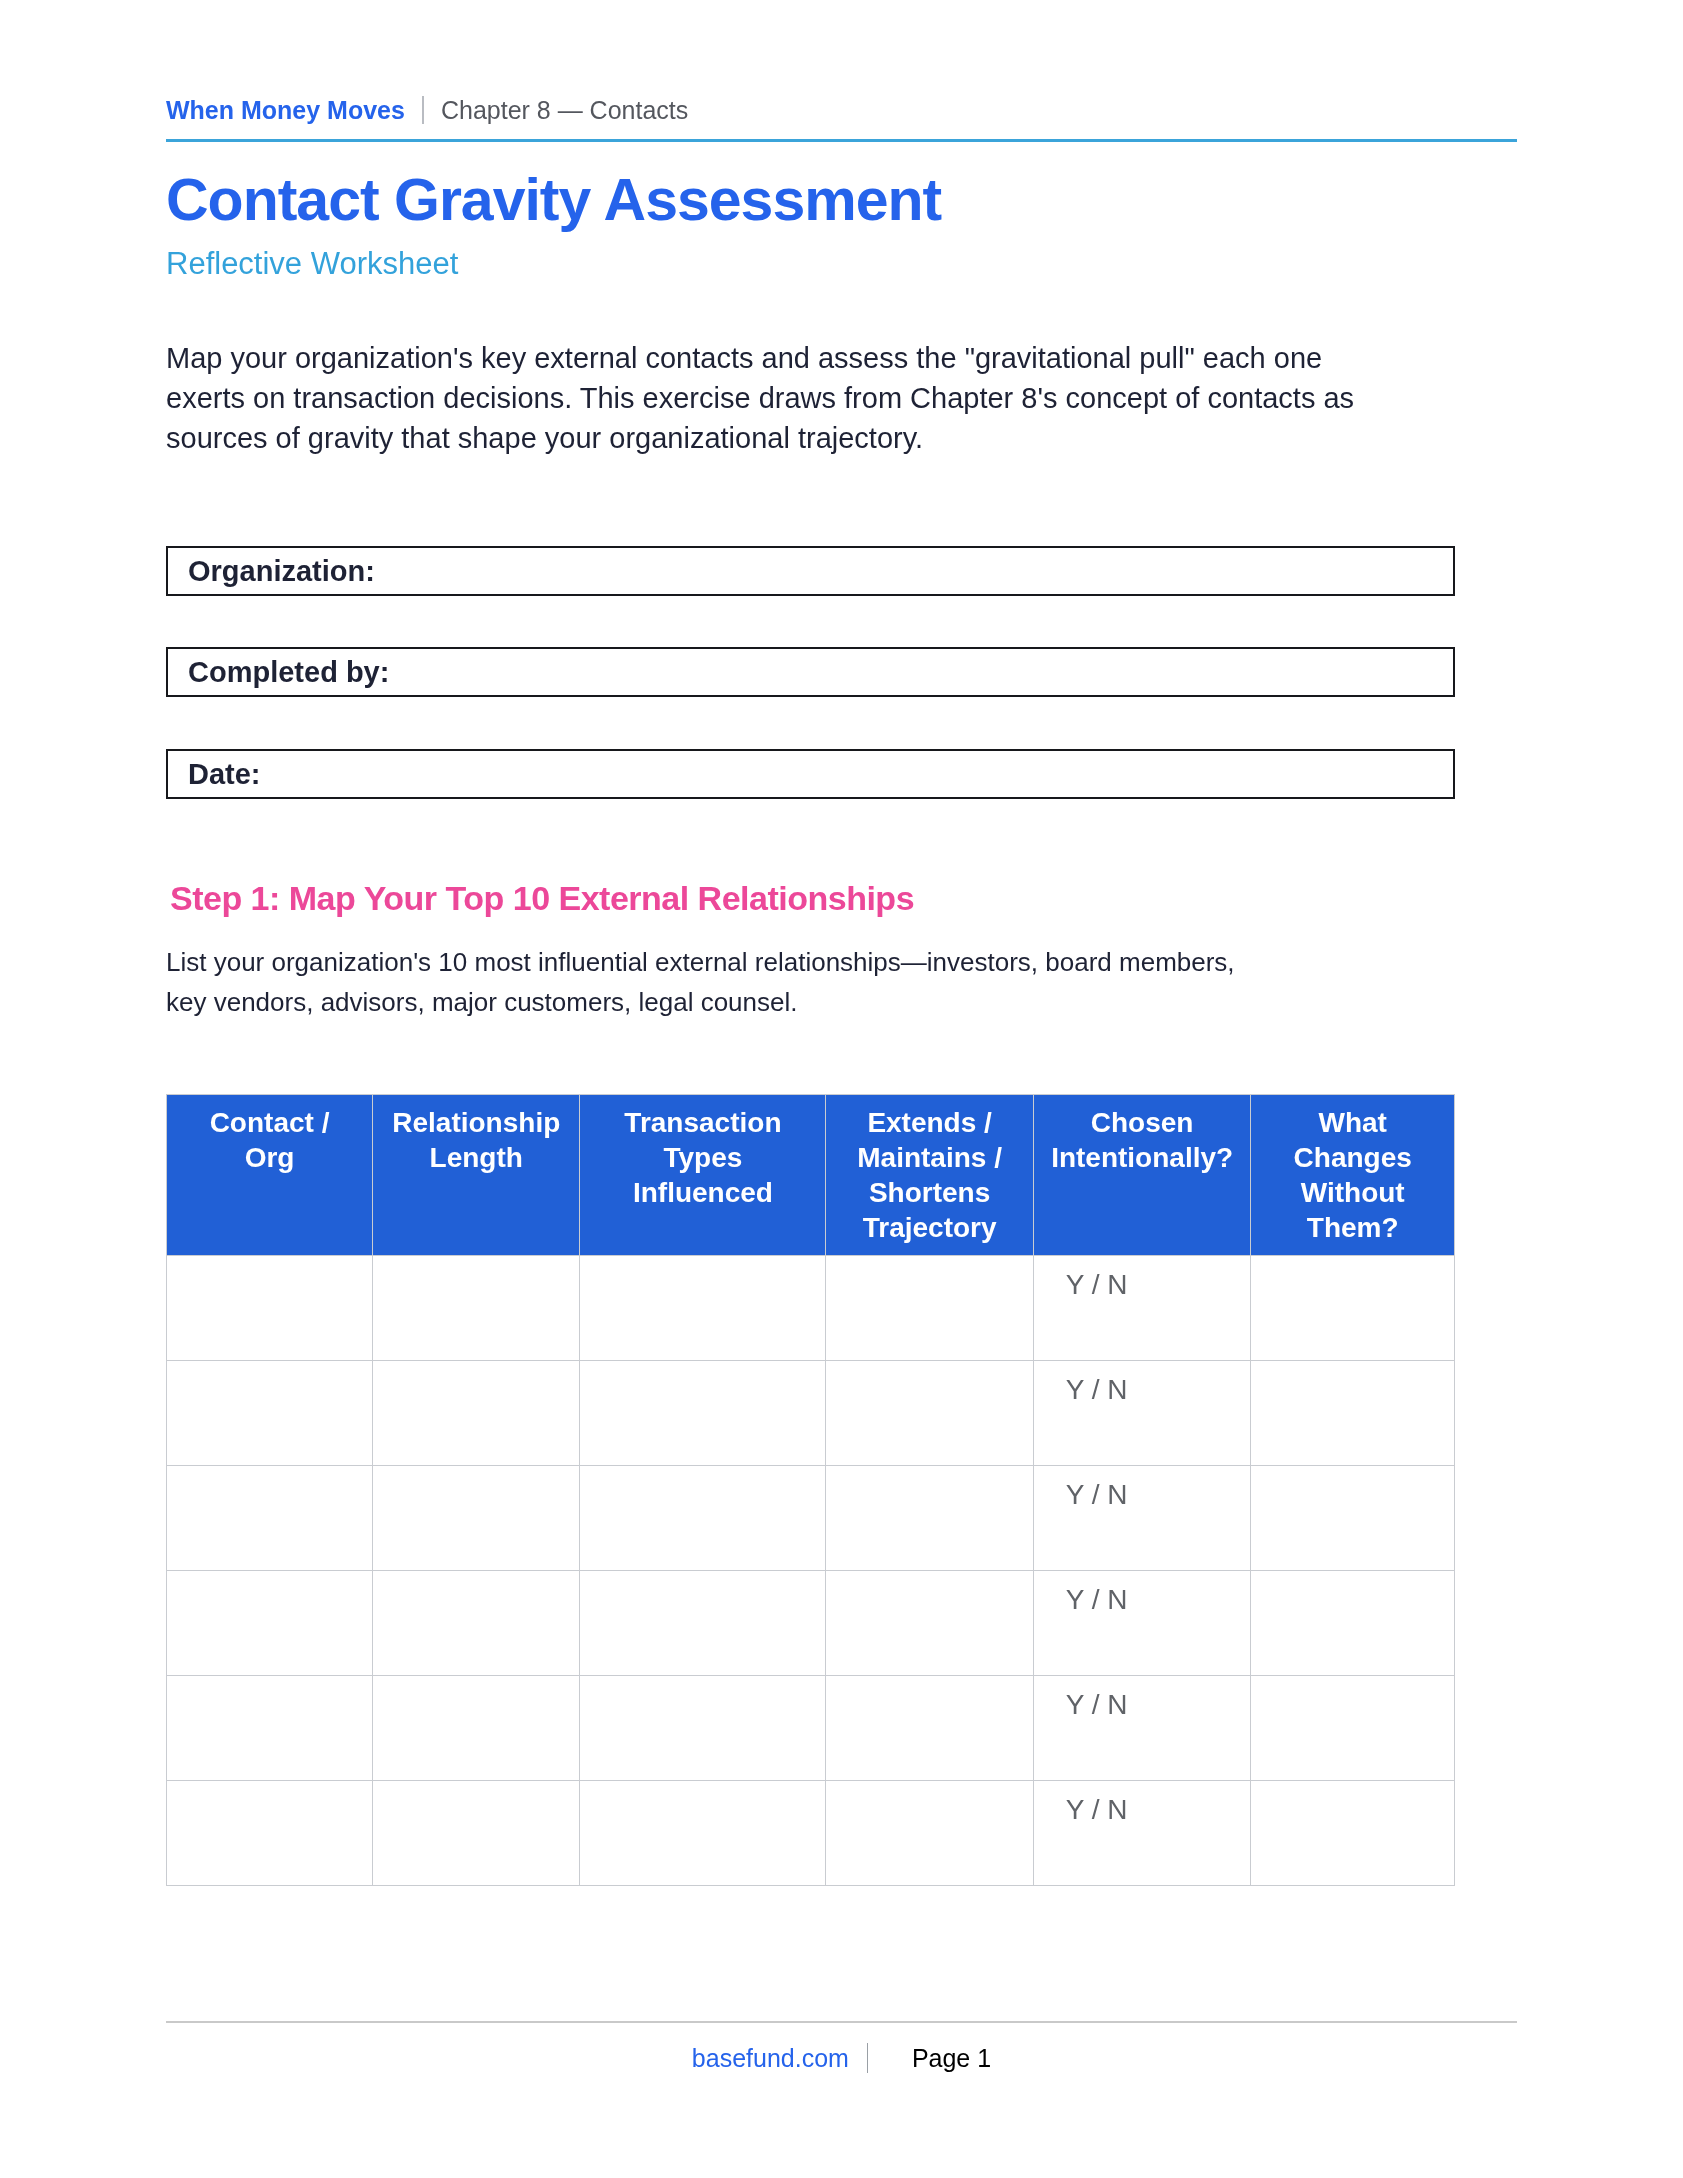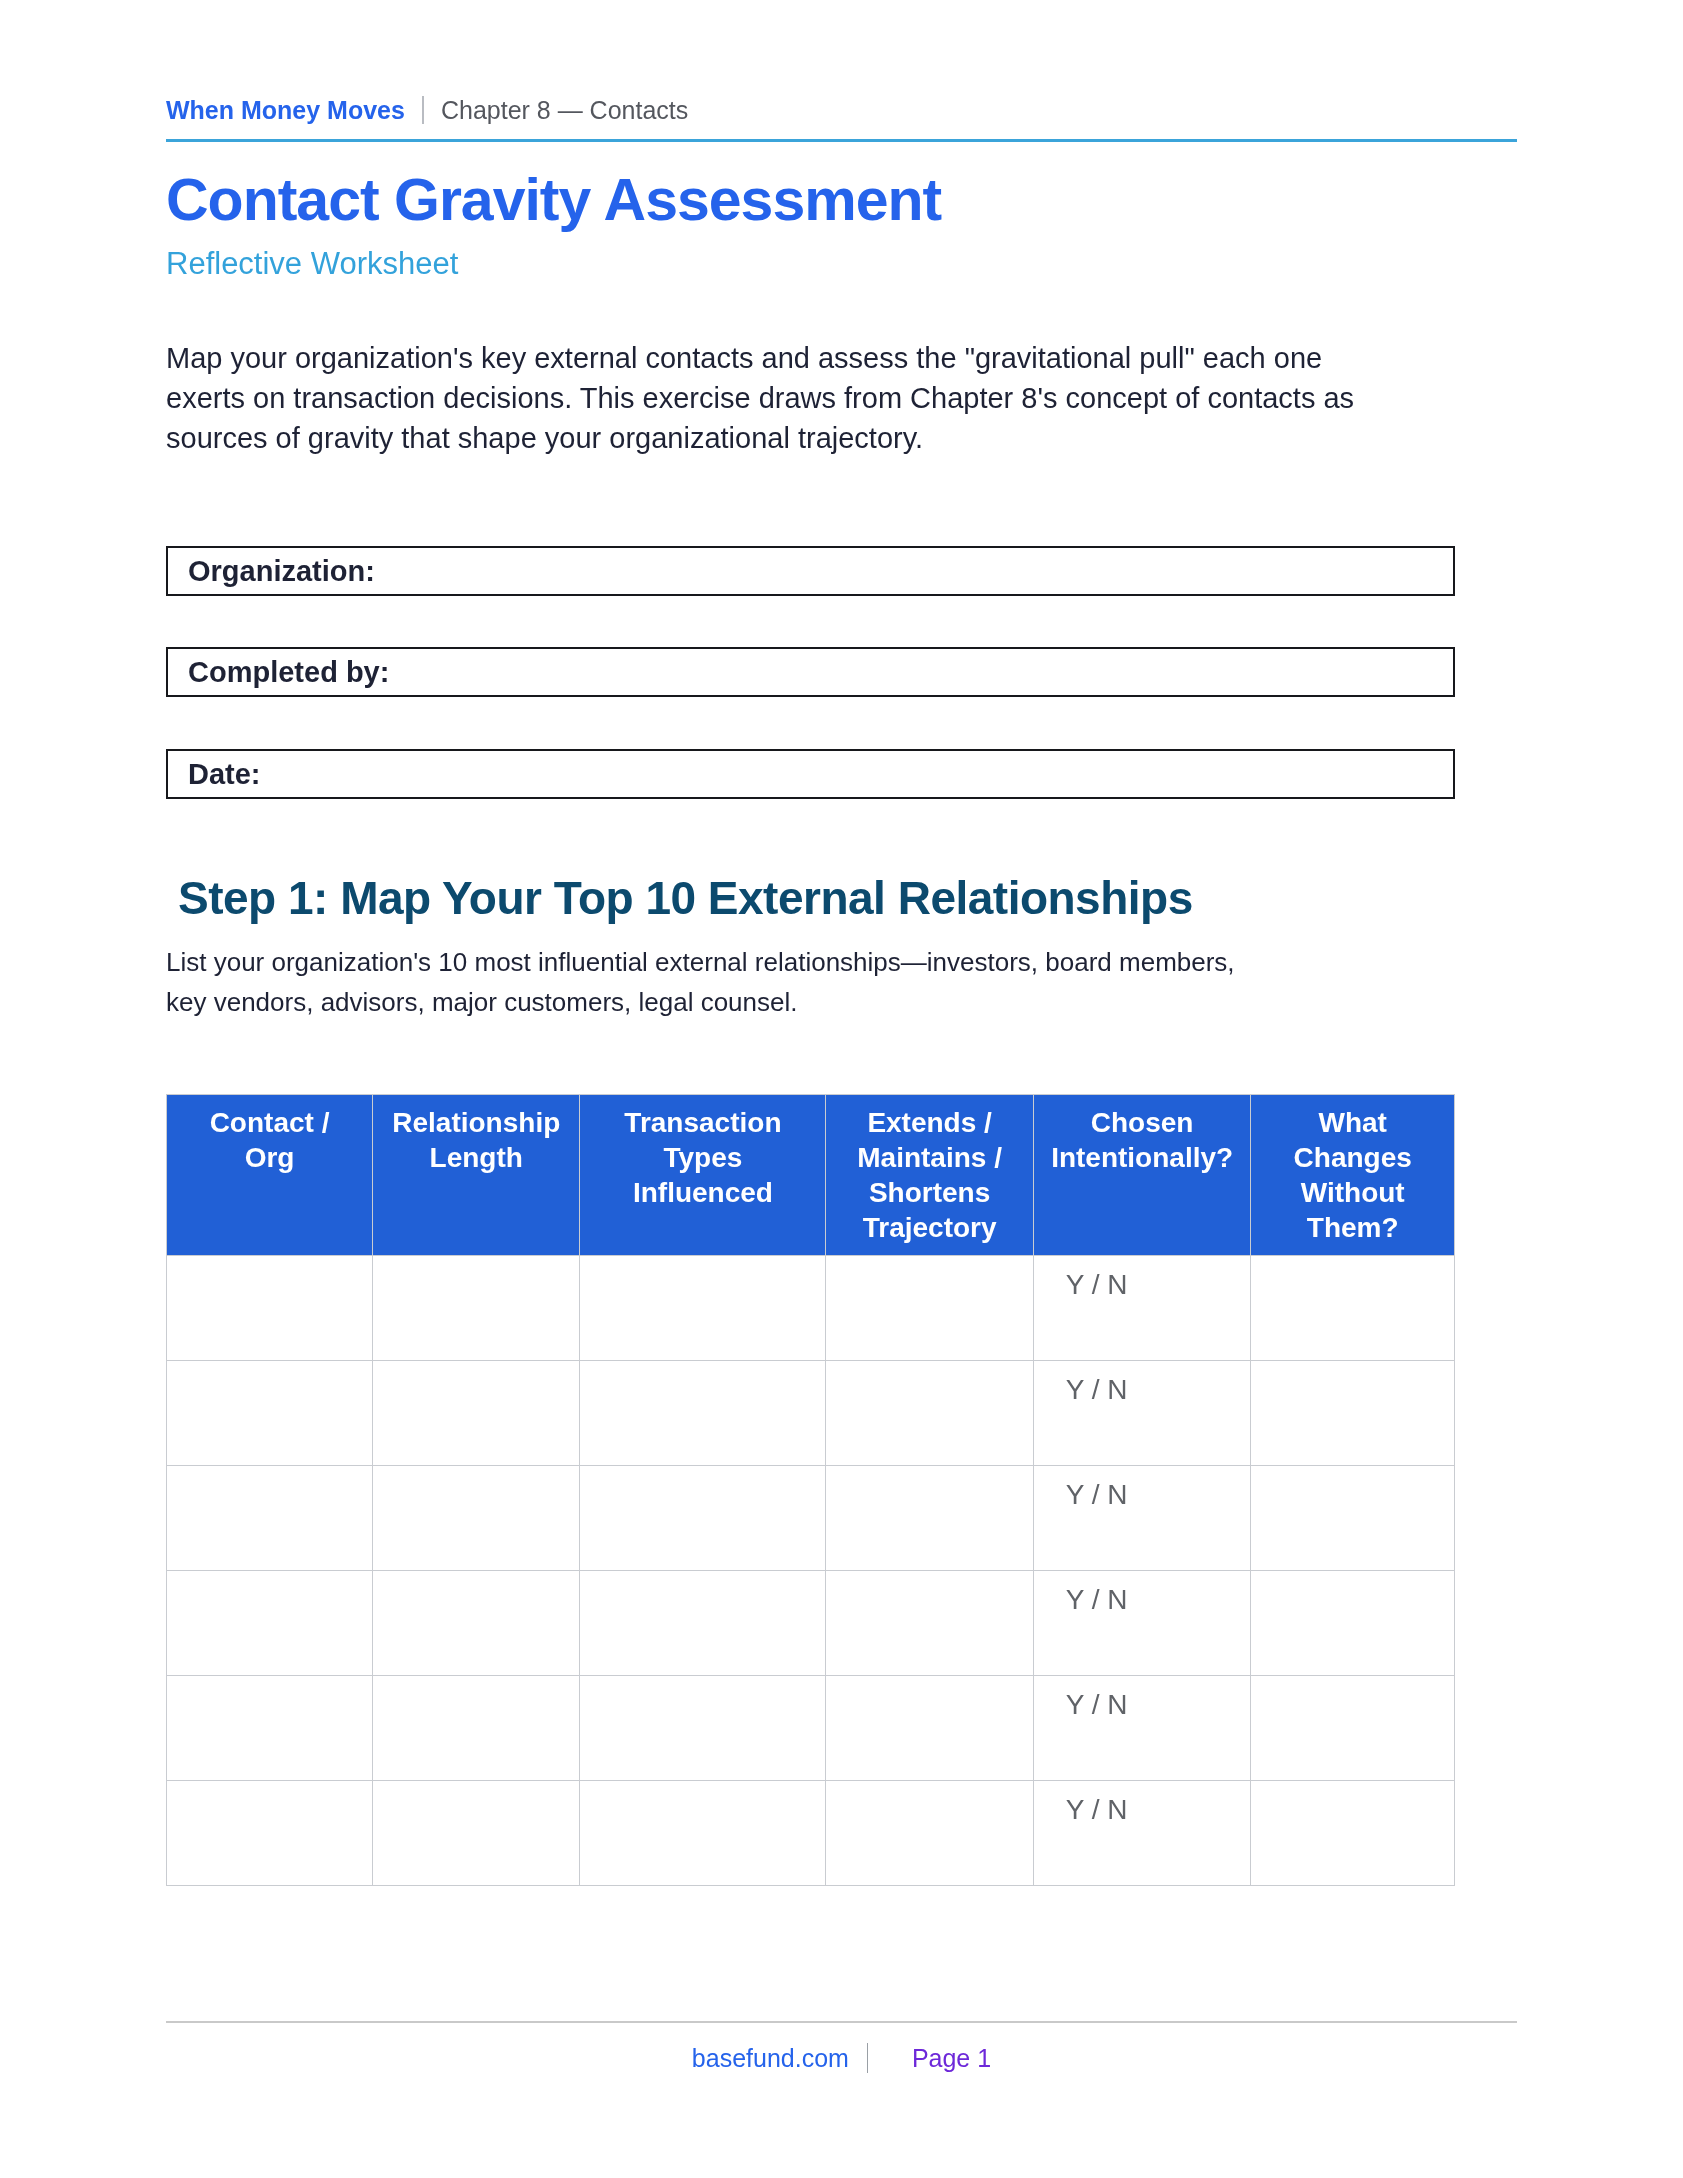"Step 1: Map Your Top" h3.step-heading { color: #0c4a6e -> #ec4899; font-size: 46px -> 34px; margin: 75px 0 0 12px -> 75px 0 0 4px }
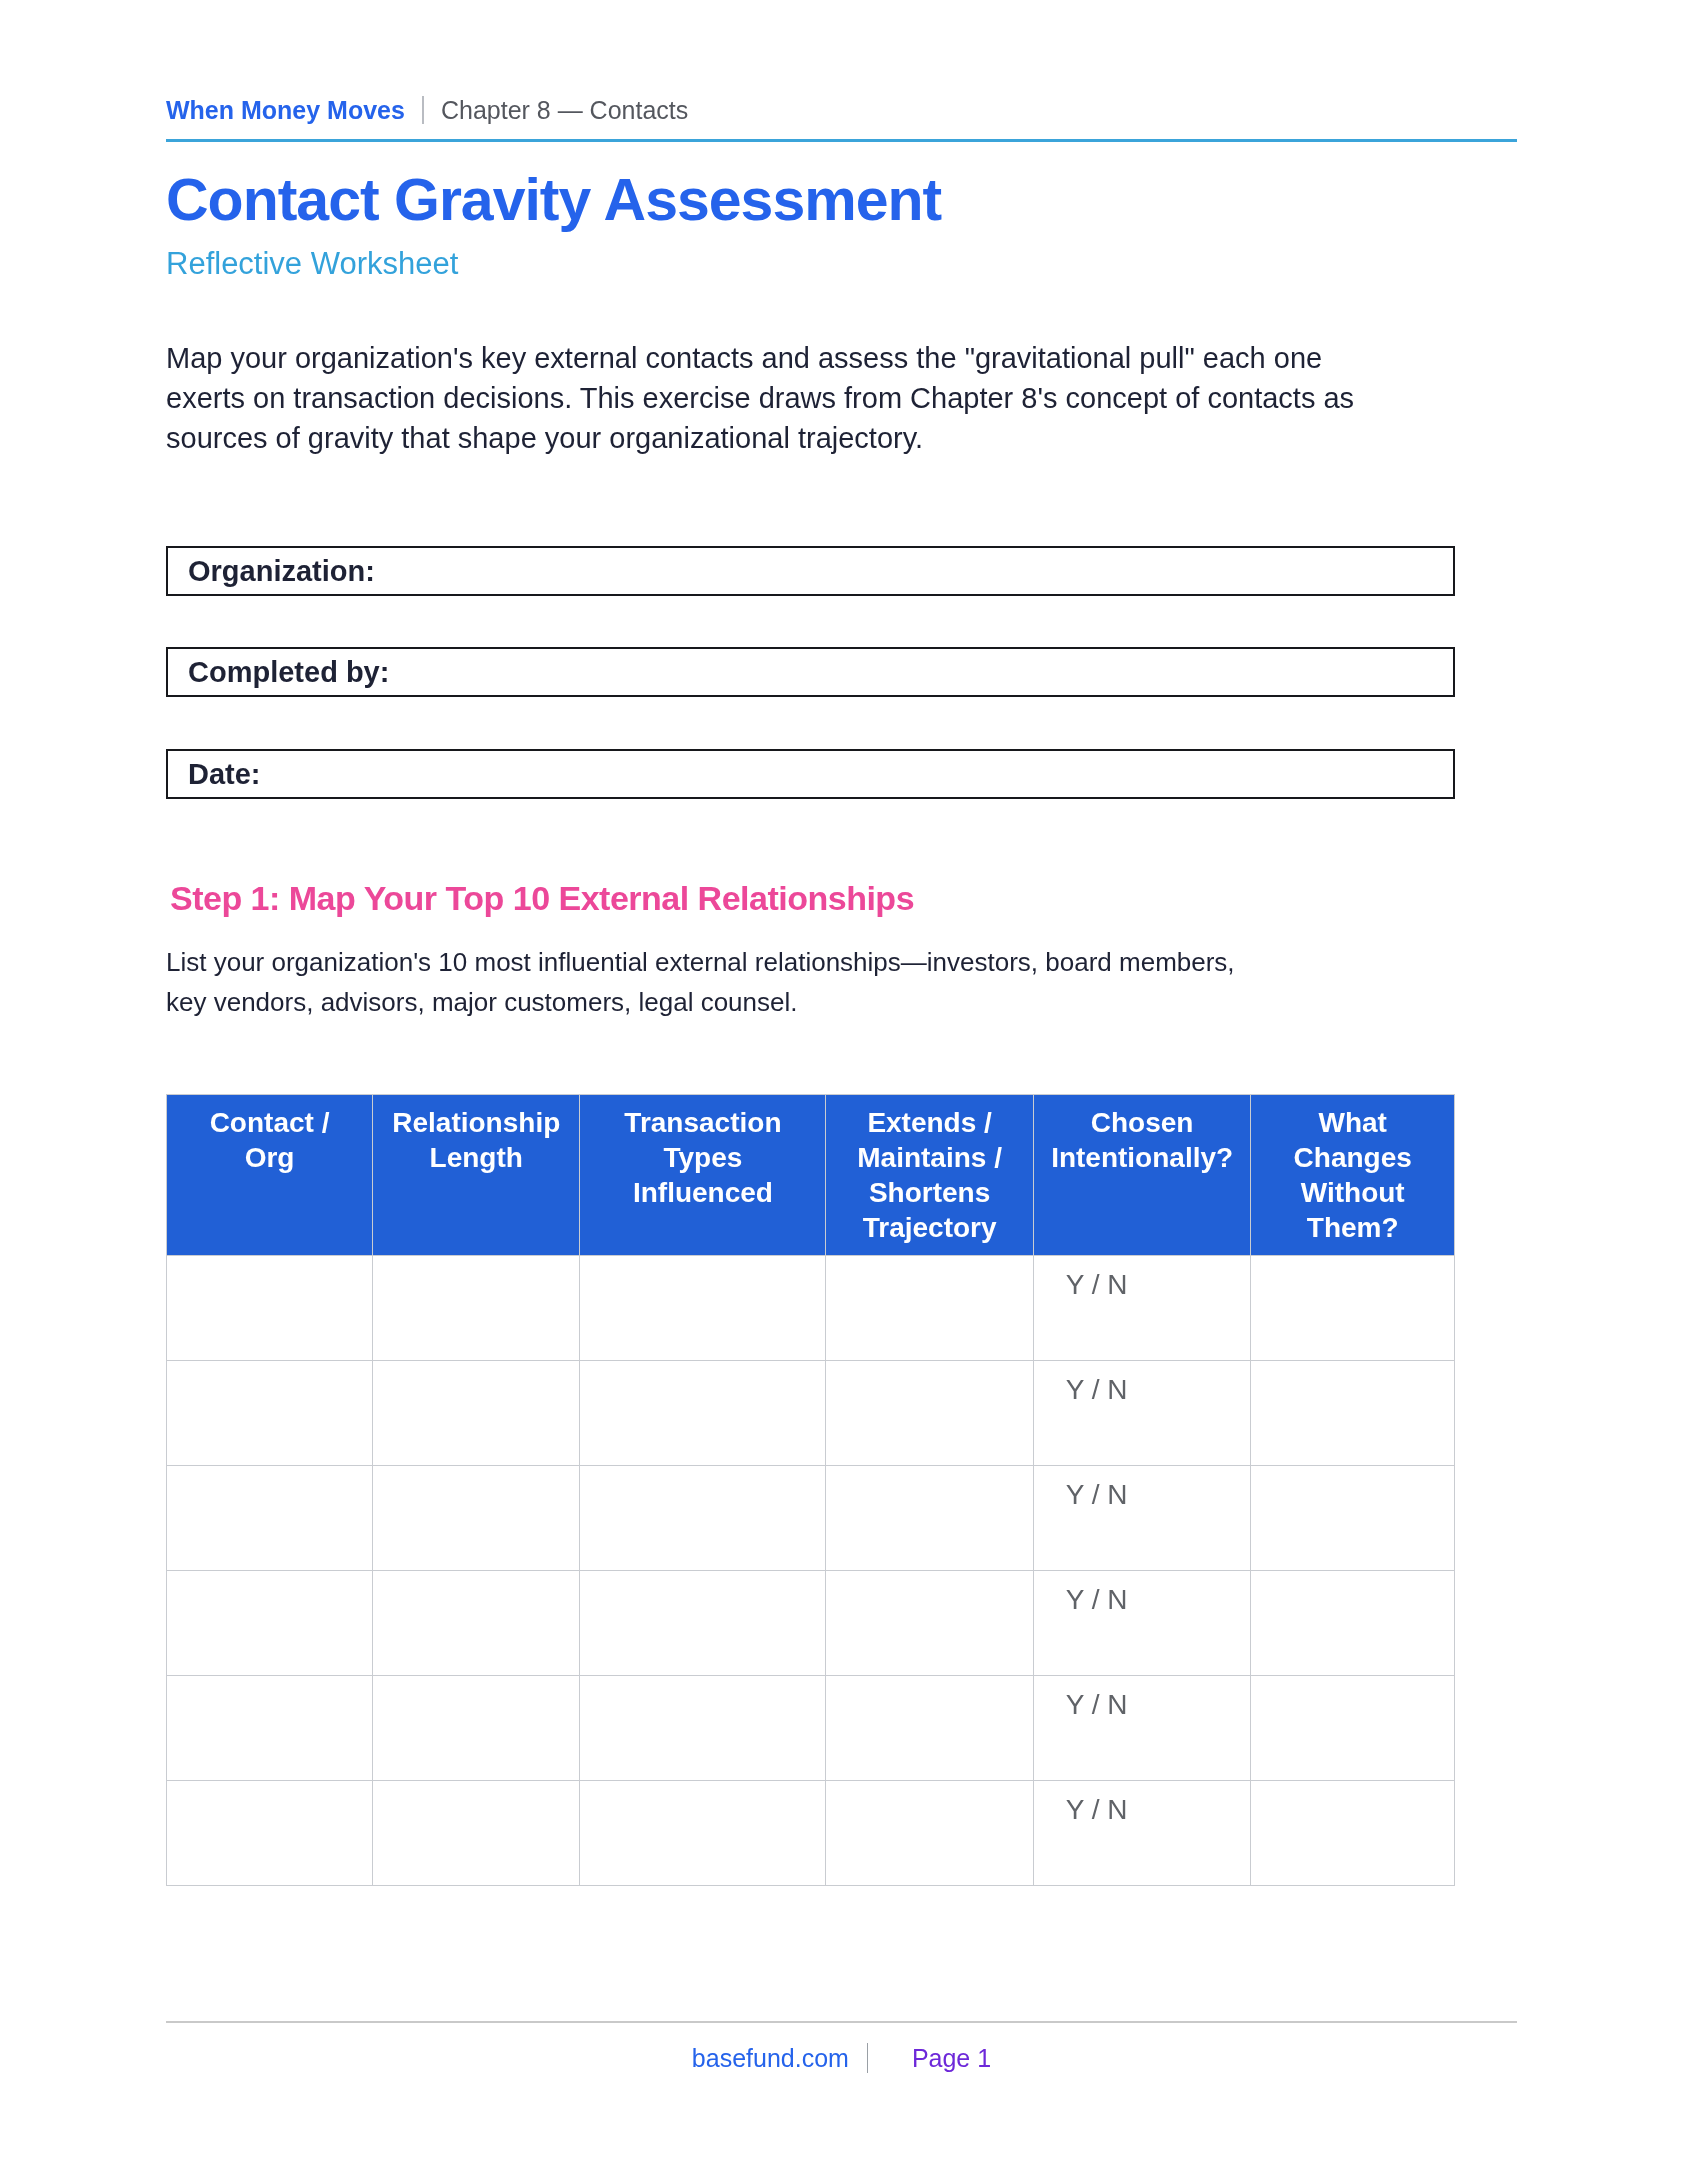"Page 1" .page-num { color: #6d28d9 -> #000000 }
